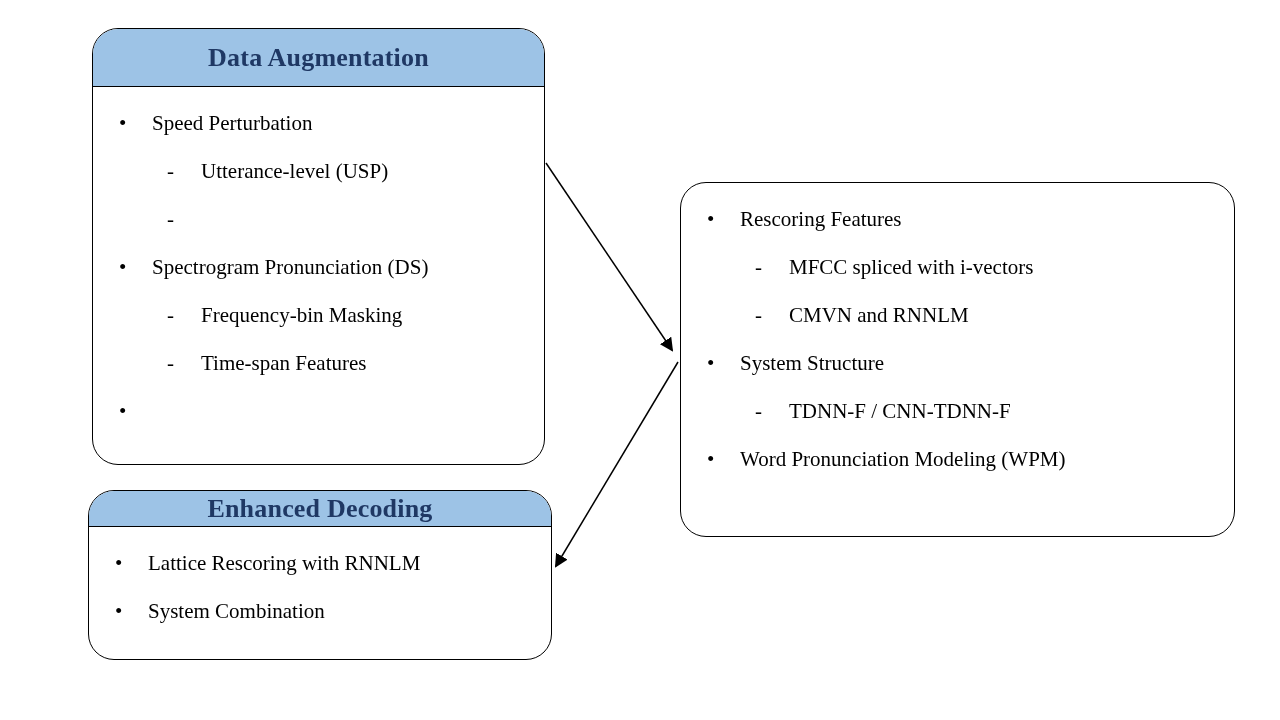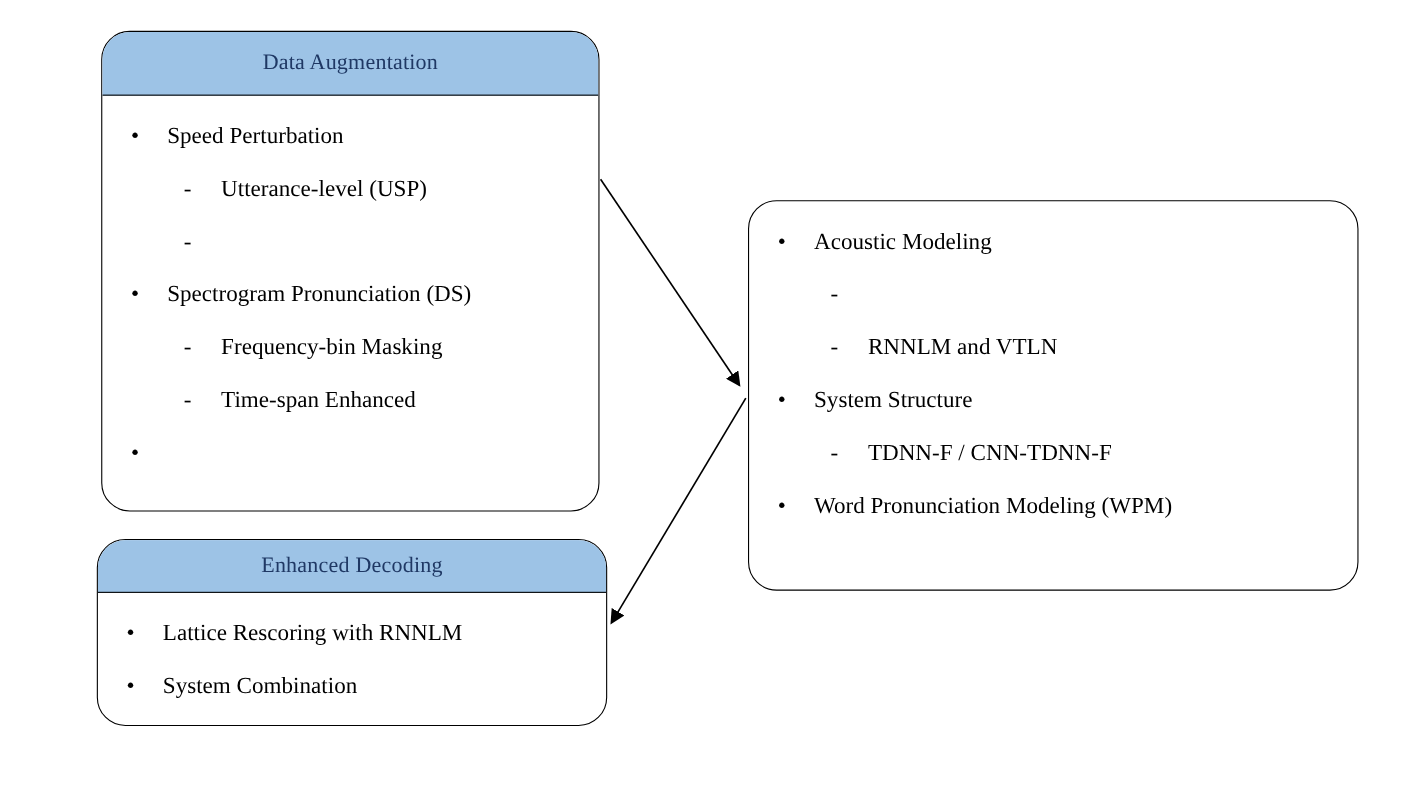"Data Augmentation" .box-header { font-size: 20px -> 26px; font-weight: normal -> bold }
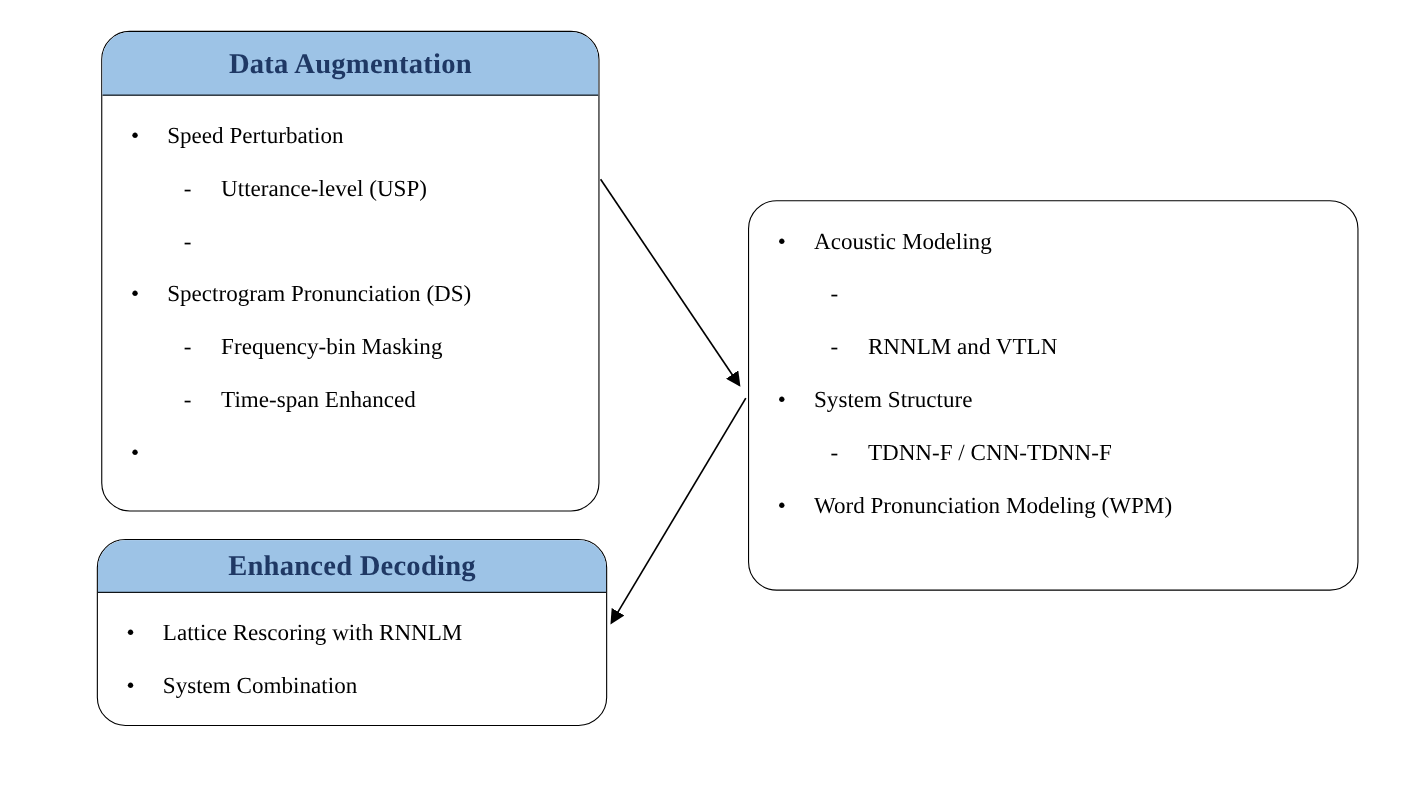"Acoustic Modeling" span.text { text: Acoustic Modeling -> Rescoring Features }
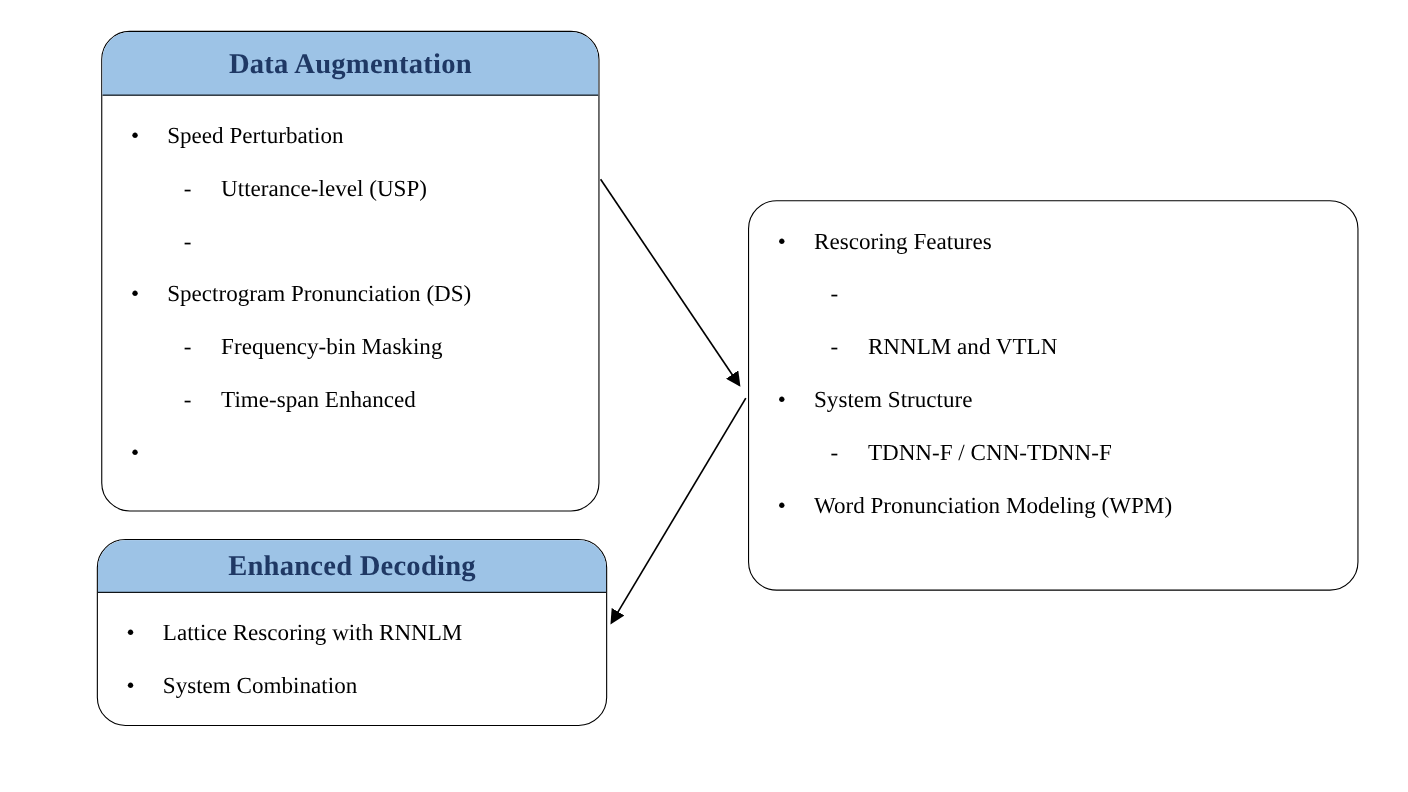"MFCC spliced with i-vectors" span.text { html: none -> <span>MFCC spliced with i-vectors</span> }
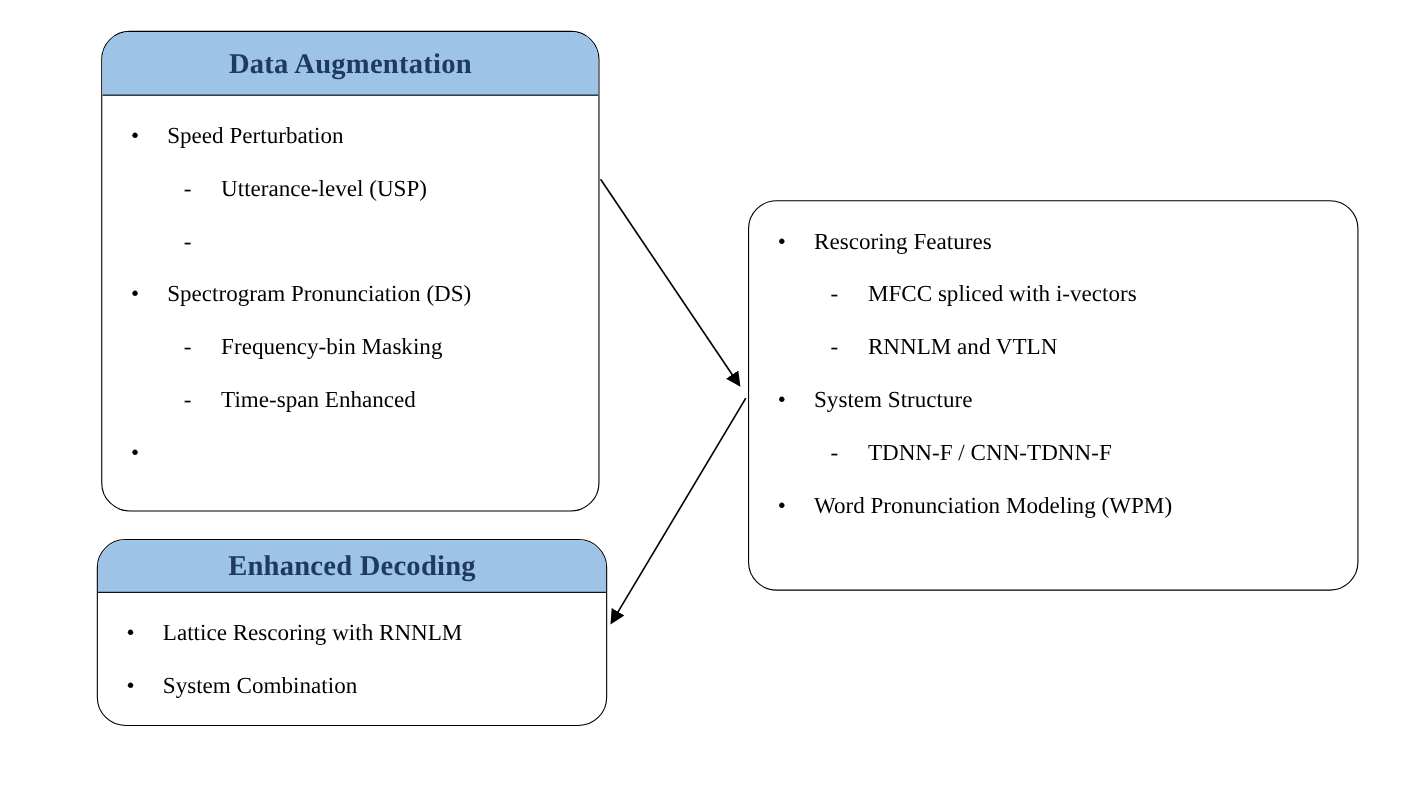"RNNLM and VTLN" span.text { text: RNNLM and VTLN -> CMVN and RNNLM }
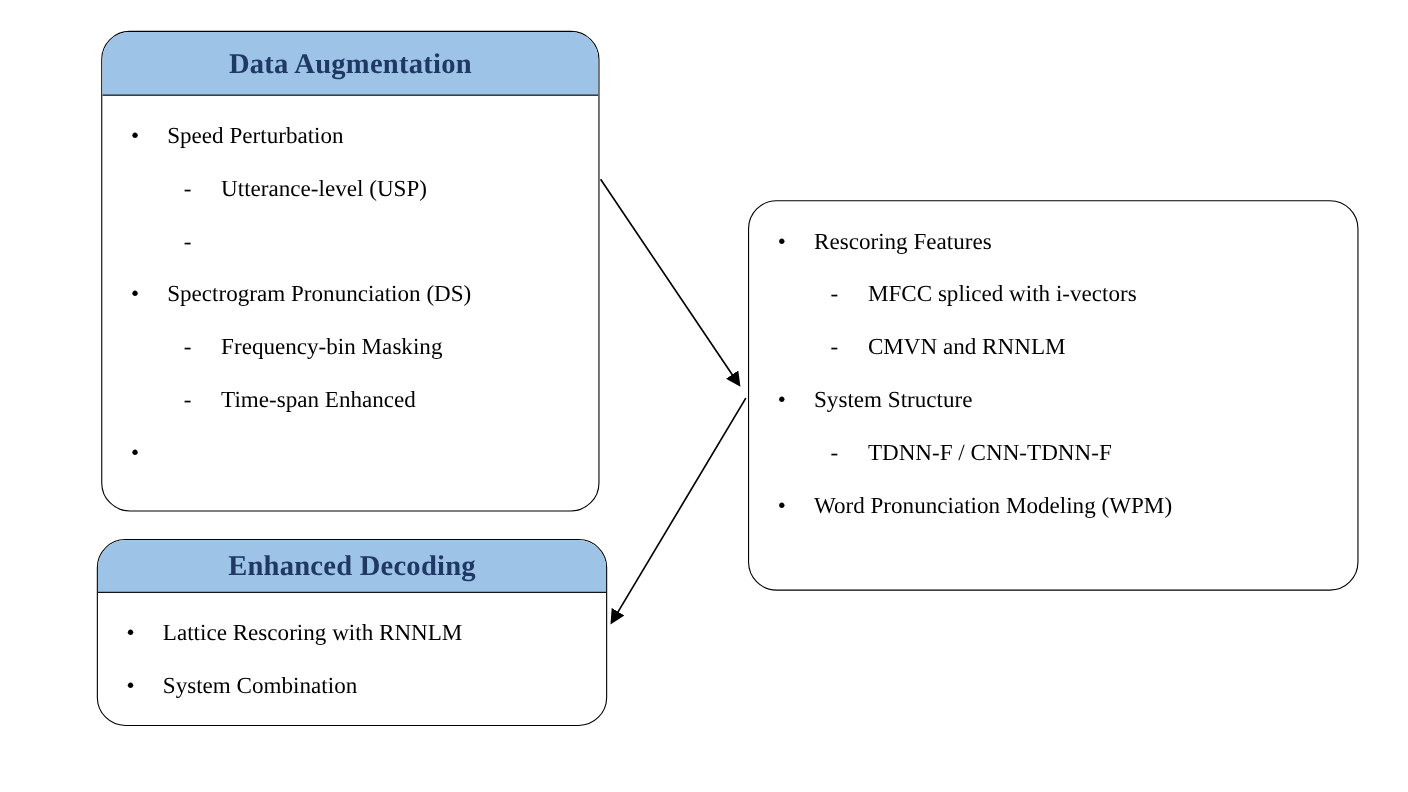"Time-span Enhanced" span.text { text: Enhanced -> Features }
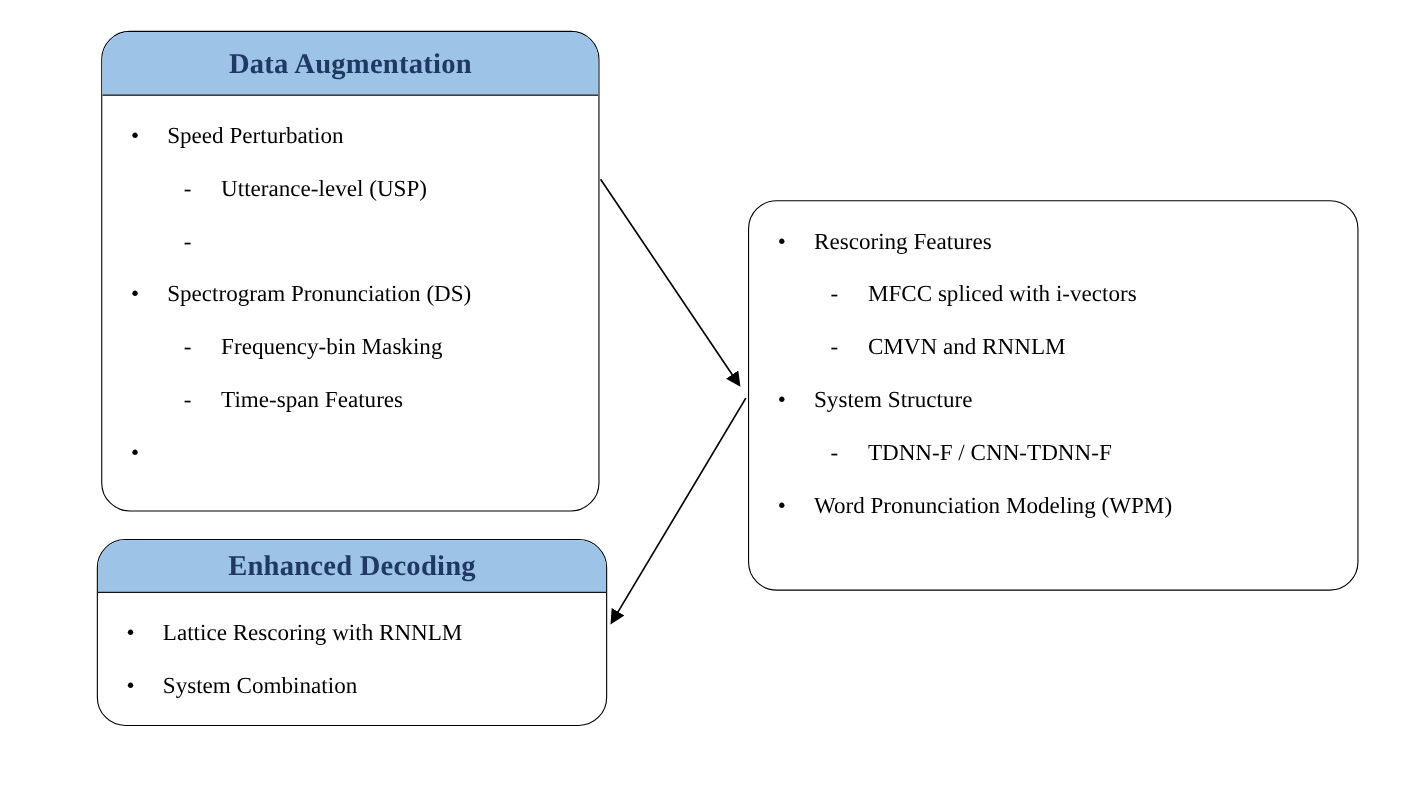"Enhanced Decoding" #box-enhanced-decoding .box-header { height: 48px -> 36px }
